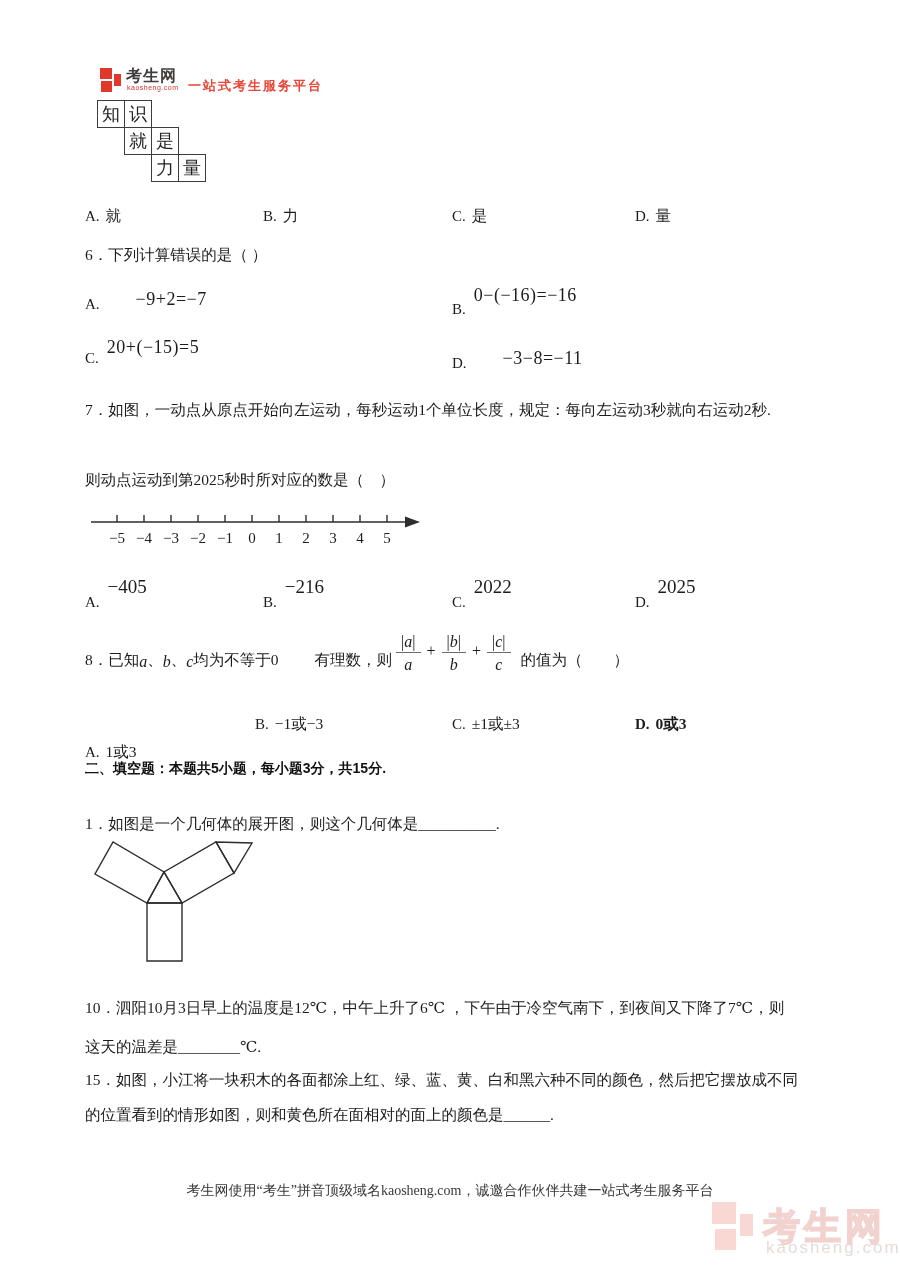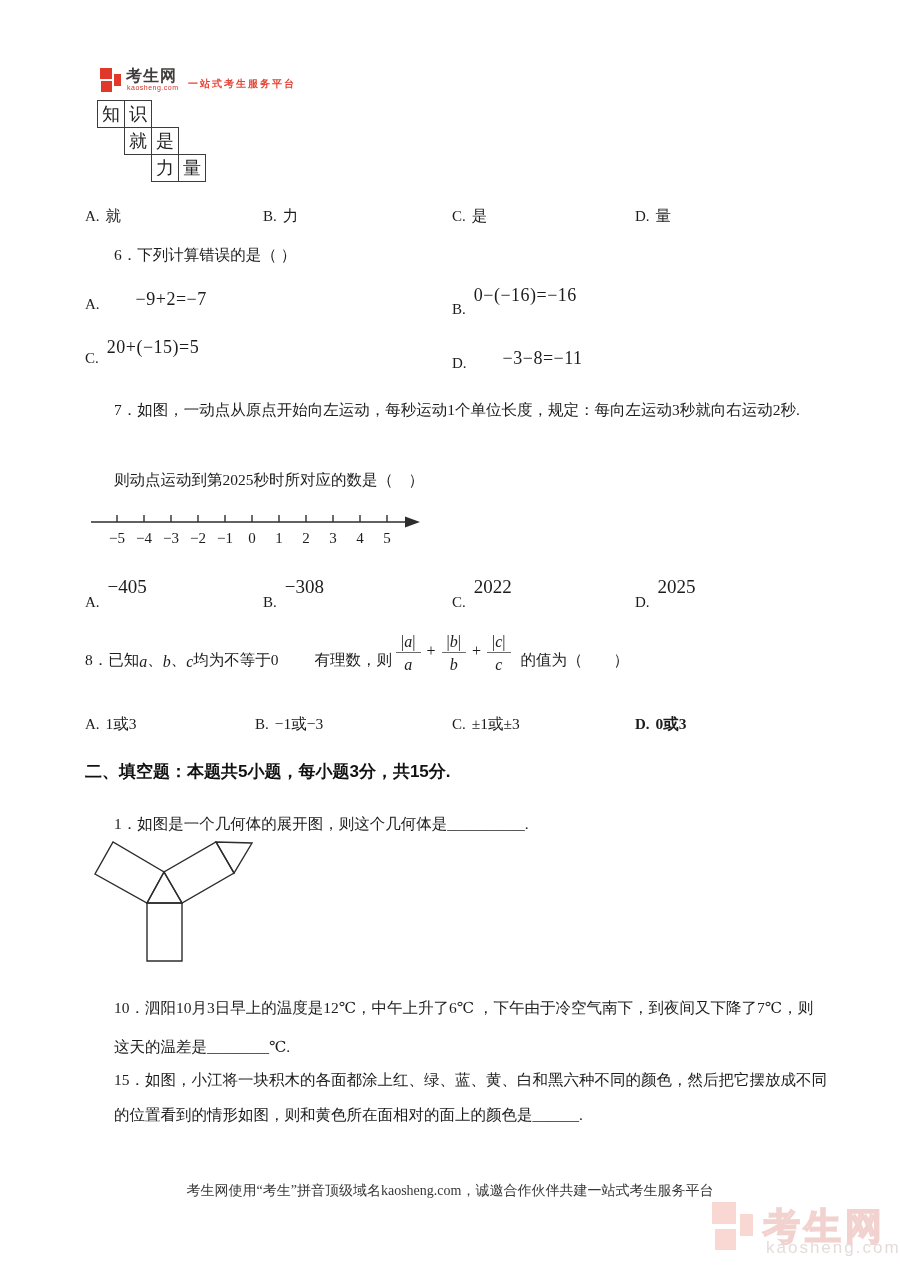"一站式考生服务平台" .tagline { font-size: 10px -> 13px }
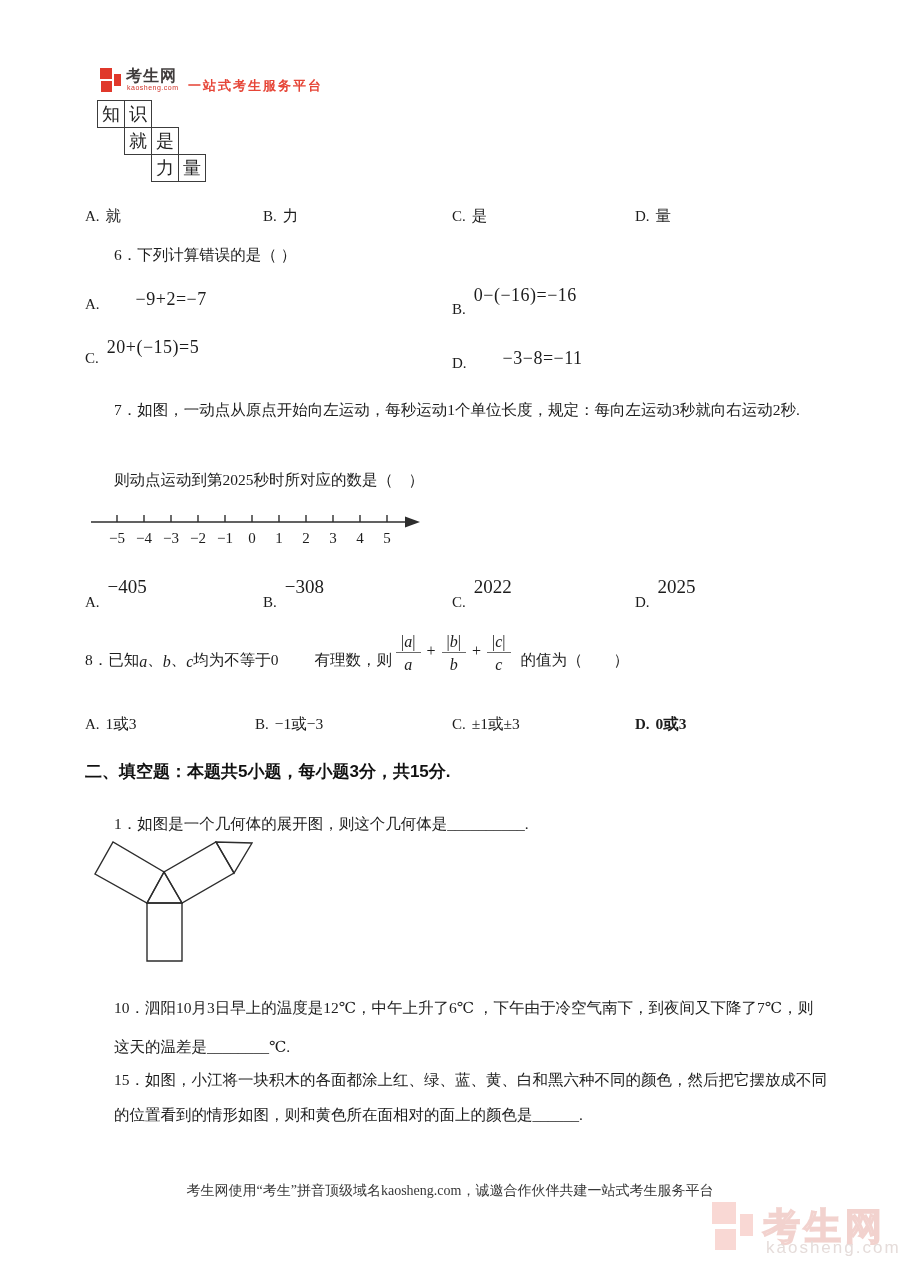"6．下列计算错误的是（ ）" .stem { margin-left: 29px -> none }
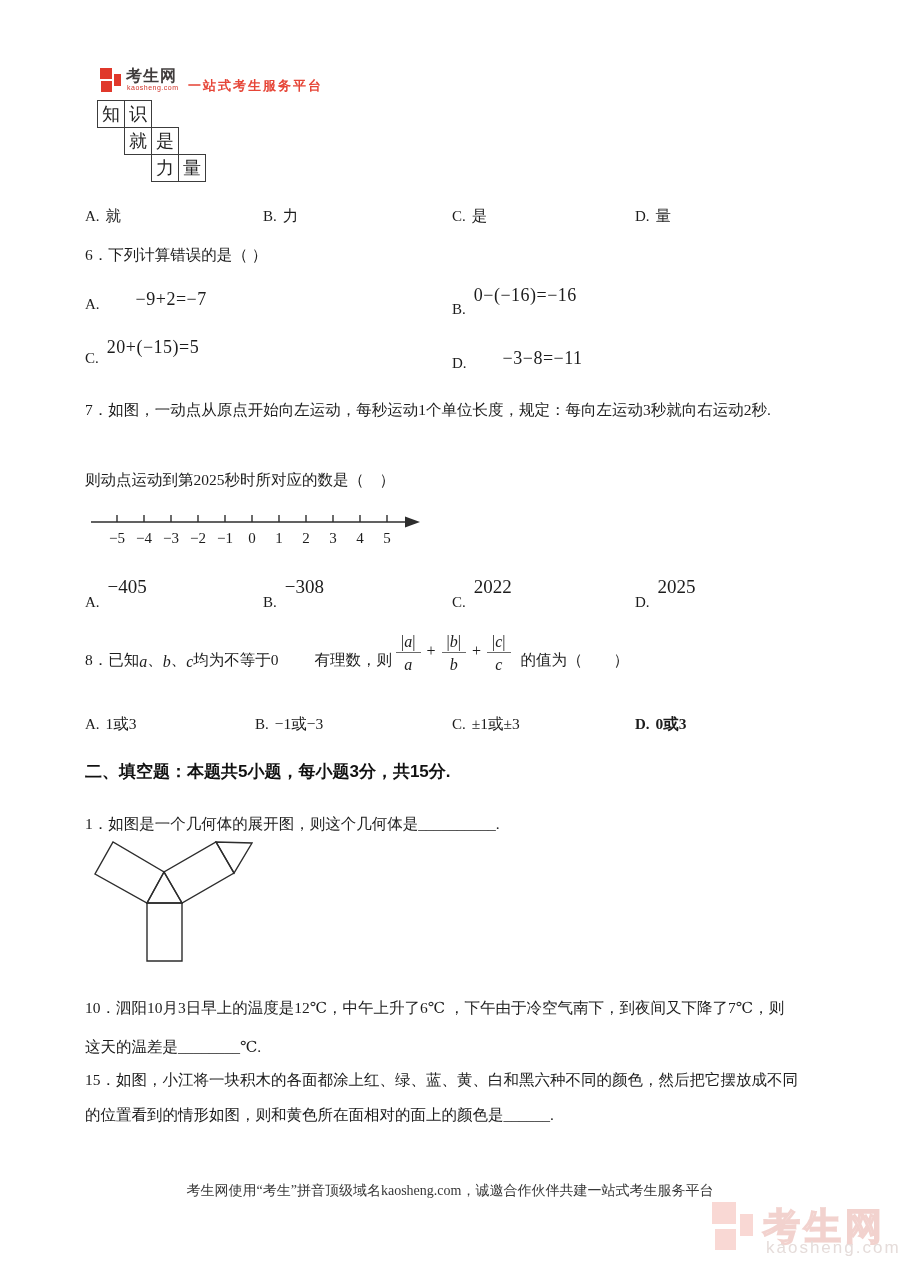"−308" span.val-raised { text: 308 -> 216 }
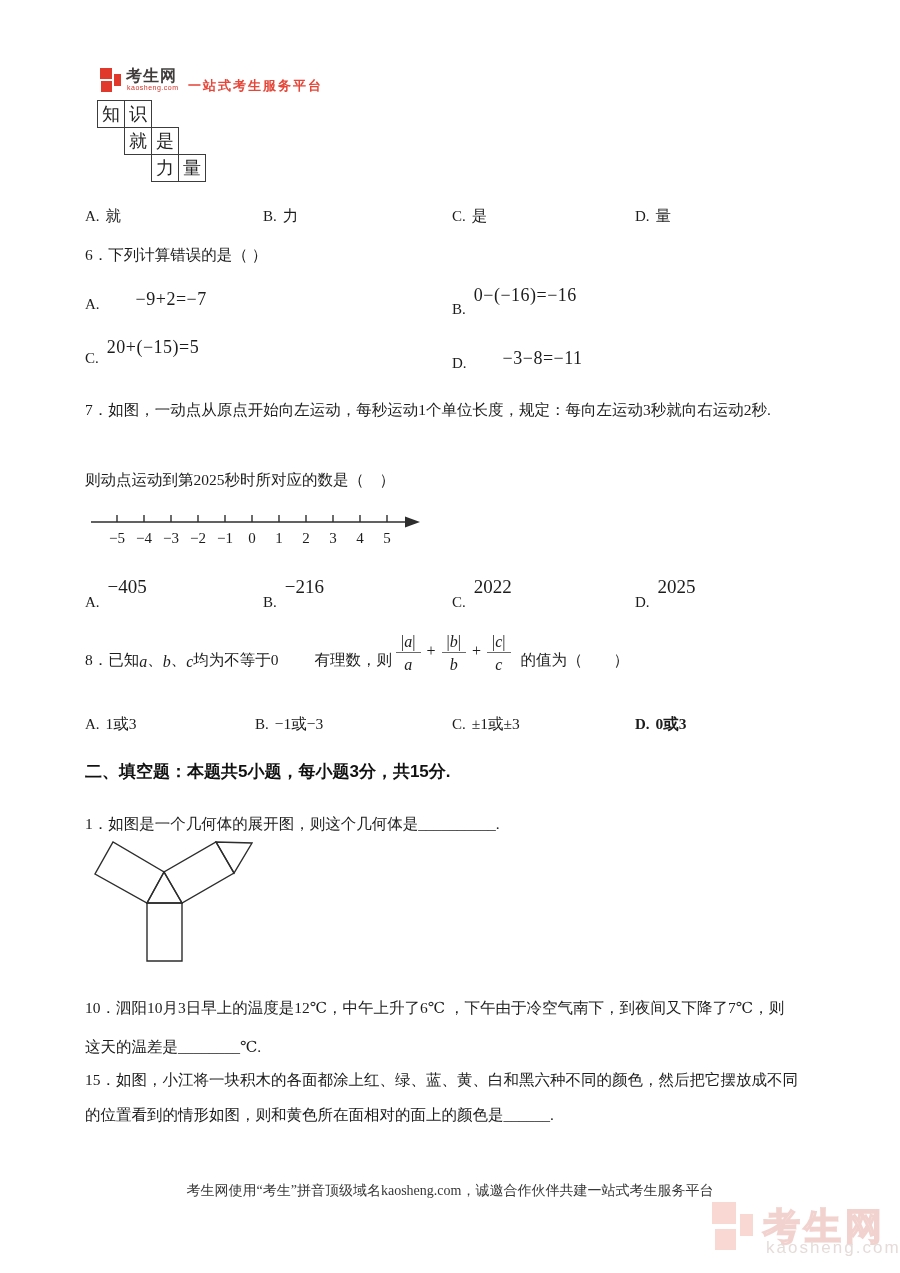"A. 1或3" span.abs { top: 714px -> 742px }
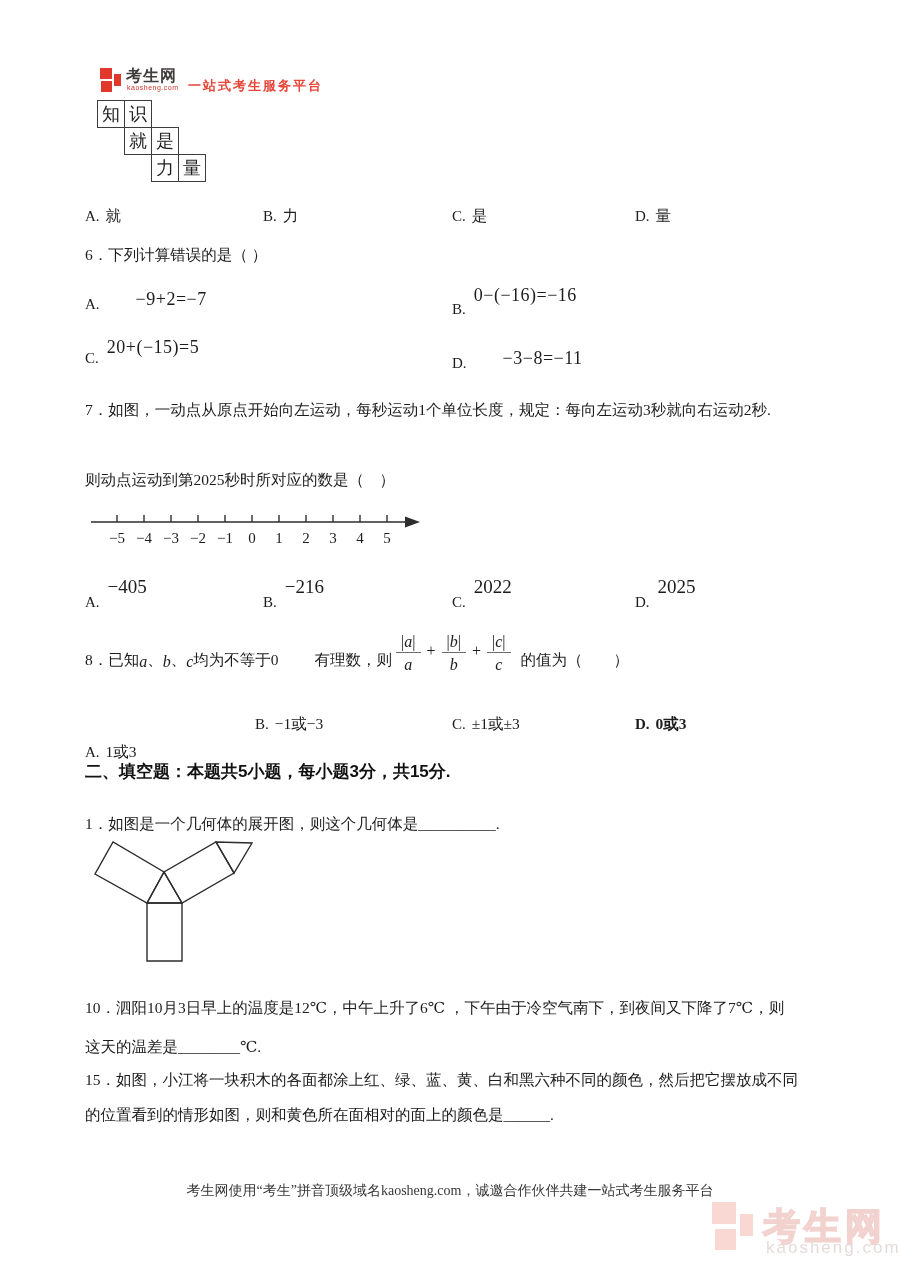"二、填空题：本题共5小题，每小题3分，共15分." .bigq { font-size: 17px -> 14px }
